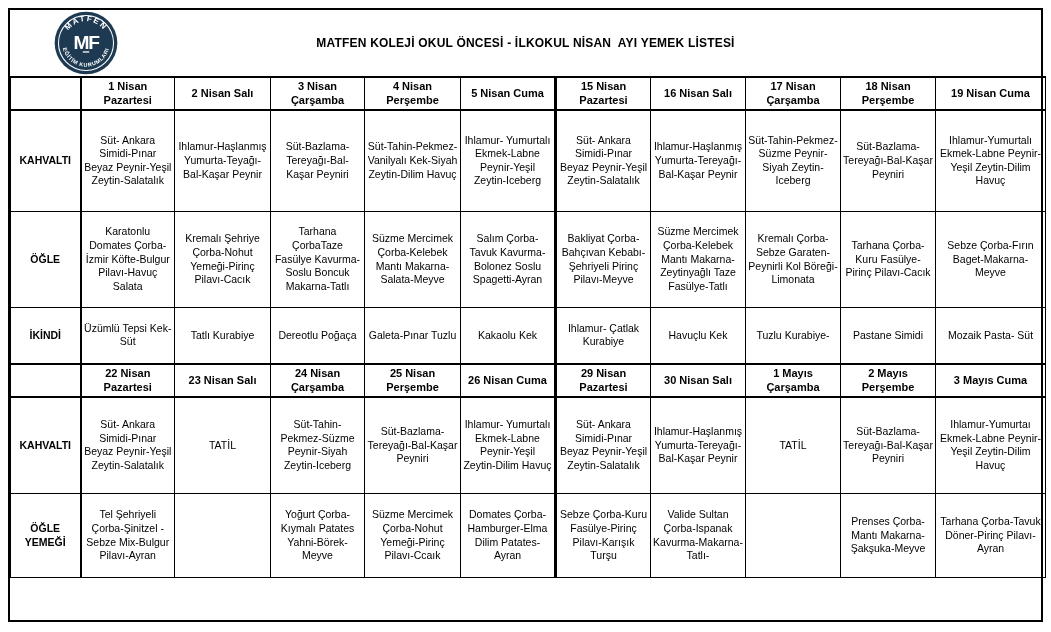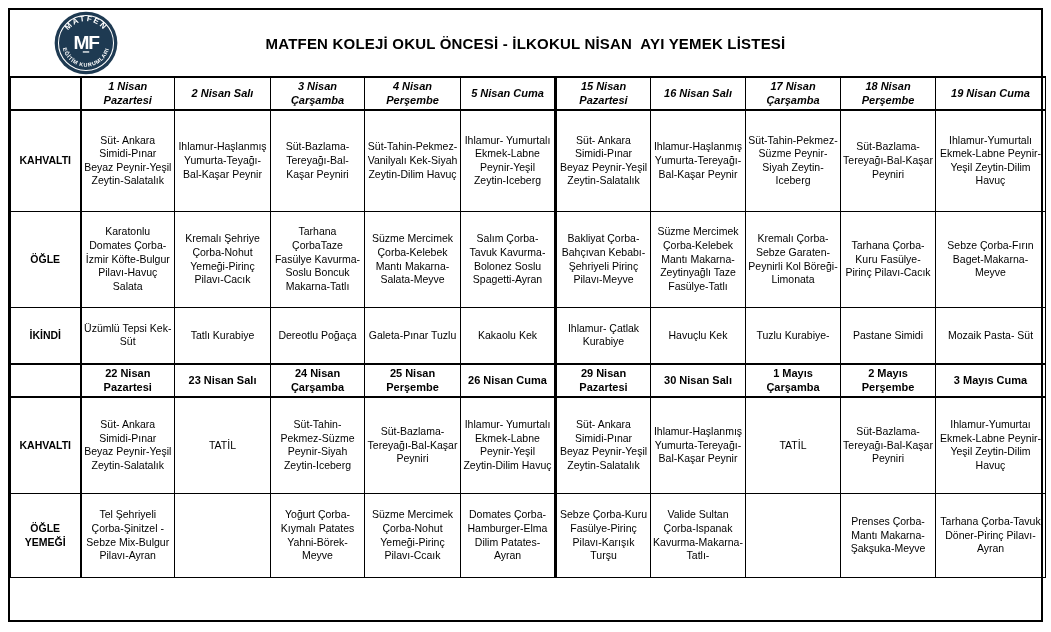"MATFEN KOLEJİ OKUL ÖNCESİ -" .page-title { font-size: 15px -> 12px }
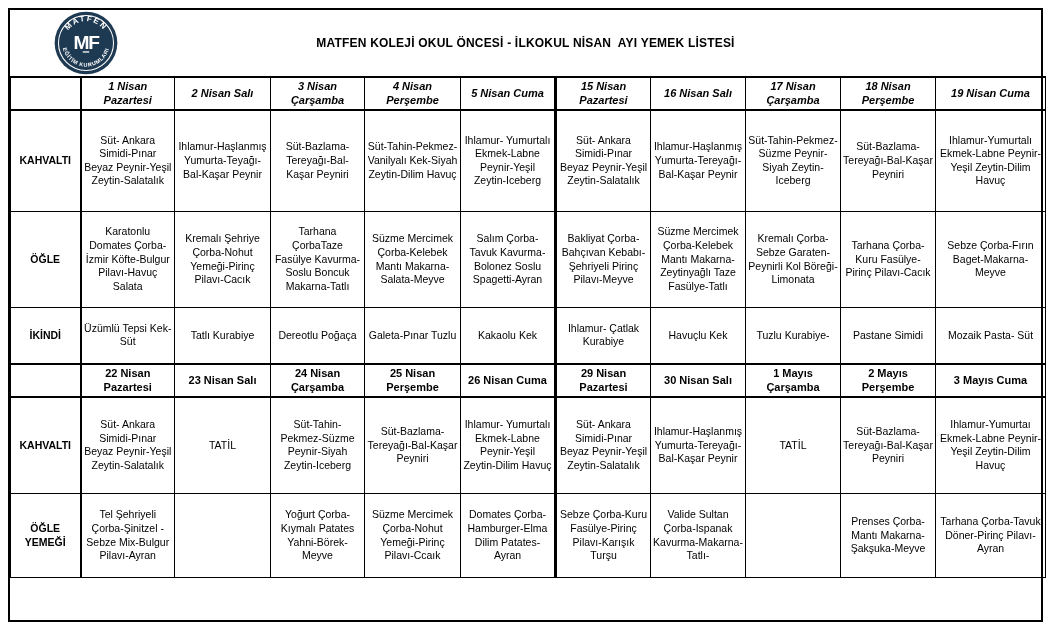"1 Nisan Pazartesi" tr.day-row { font-style: italic -> none }
